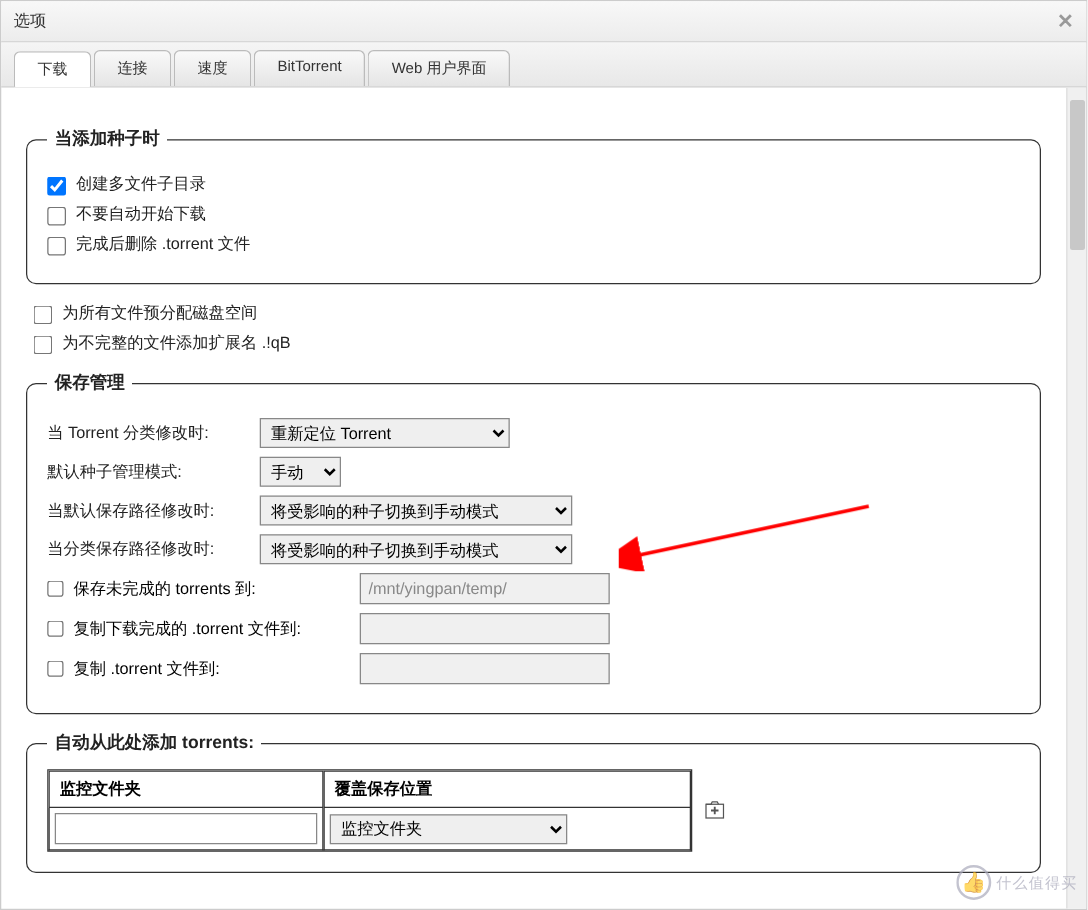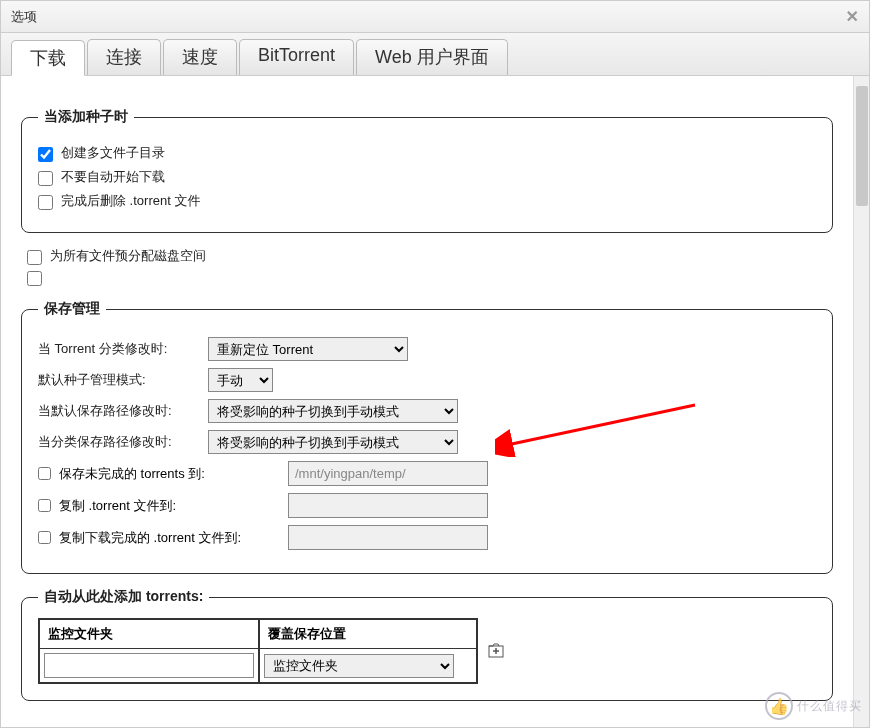"下载" .tab { font-size: 18px -> 12px }
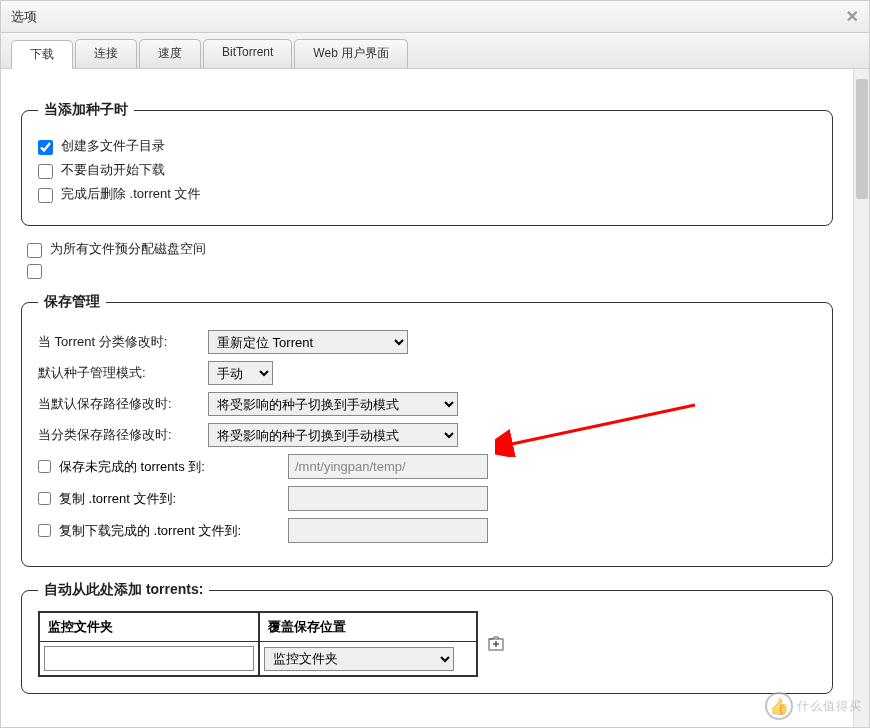"为不完整的文件添加扩展名 .!qB" label { html: none -> <label>为不完整的文件添加扩展名 .!qB</label> }
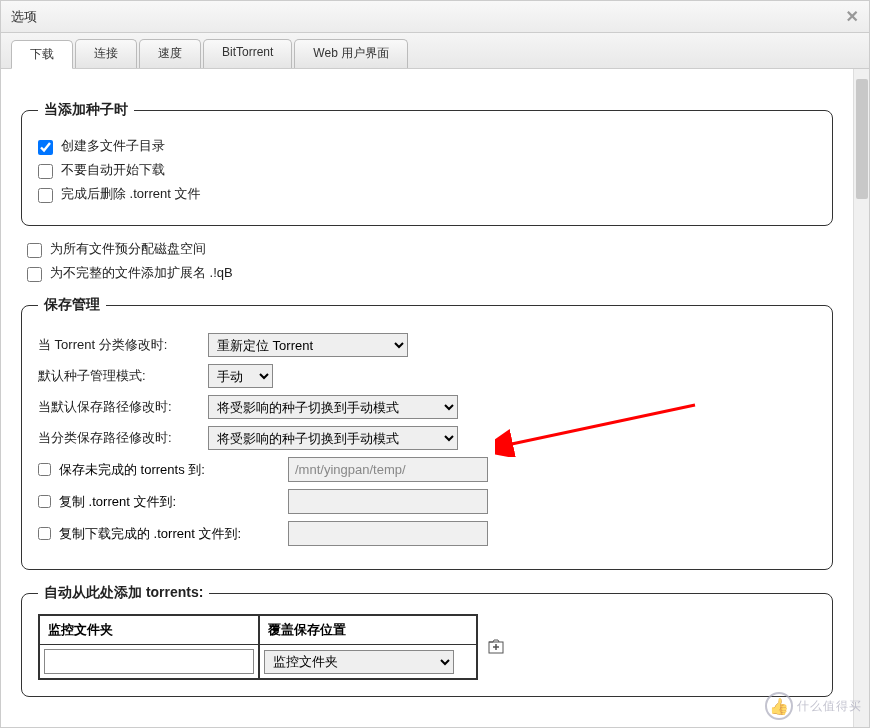"复制 .torrent 文件到:" div.form-row { order: before "复制下载完成的 .torrent 文件到:" -> after "复制下载完成的 .torrent 文件到:" }
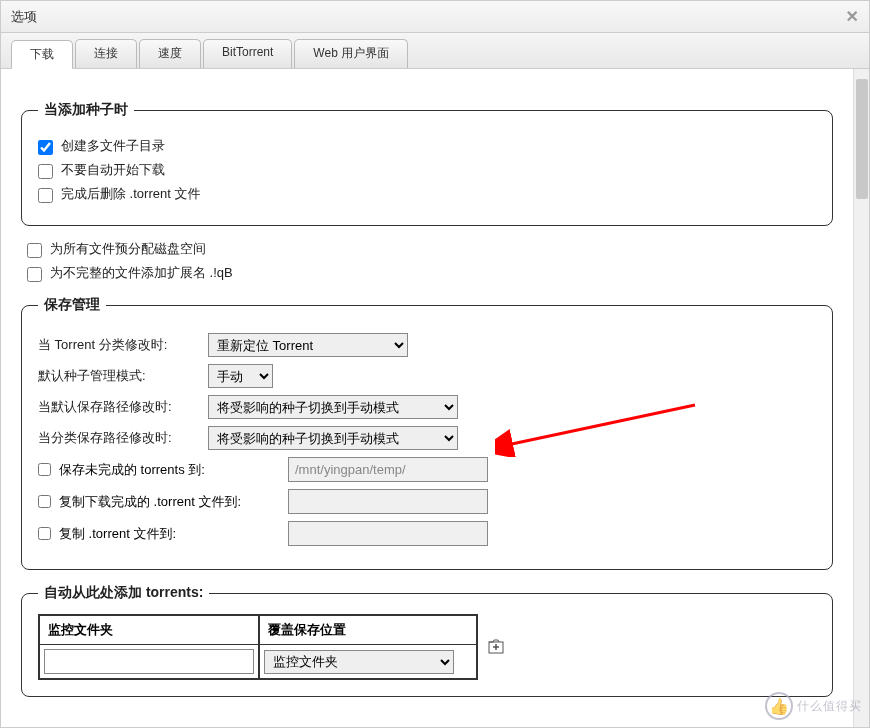"监控文件夹" div.table-wrap { width: 440px -> 516px }
